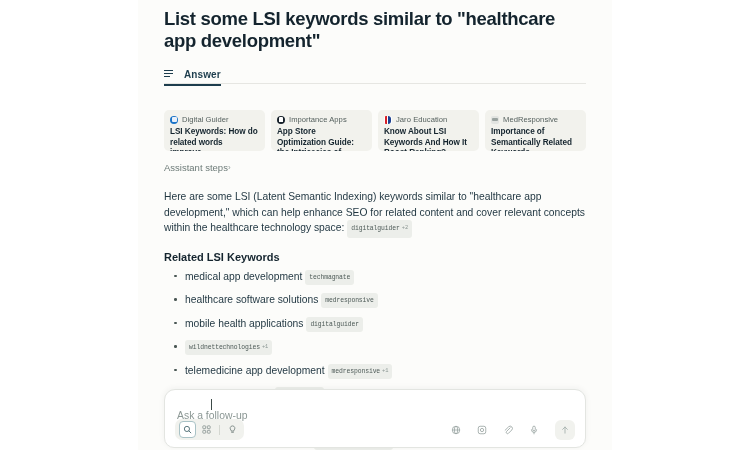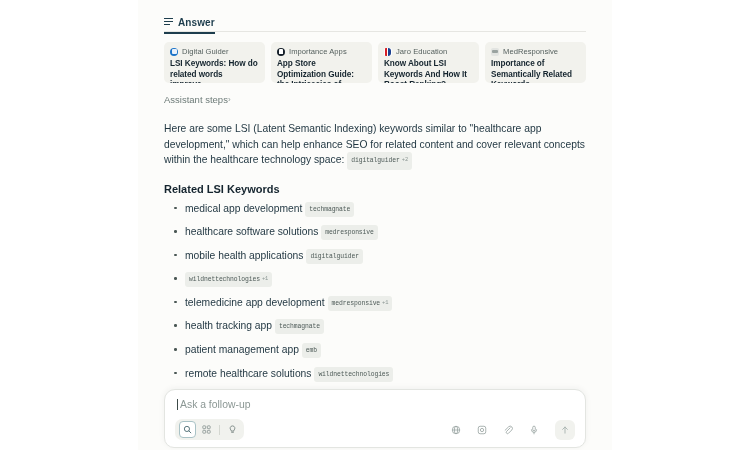"List some LSI keywords similar" h1.title { html: none -> <h1>List some LSI keywords similar to "healthcare app development"</h1> }
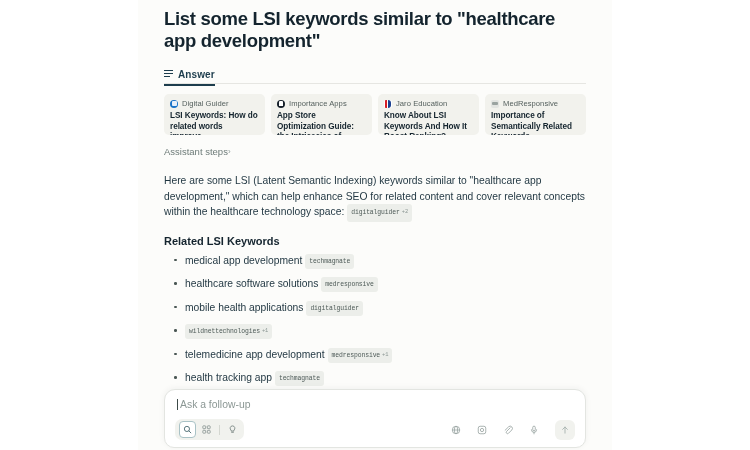"Answer" .tab { gap: 5px -> 11px }
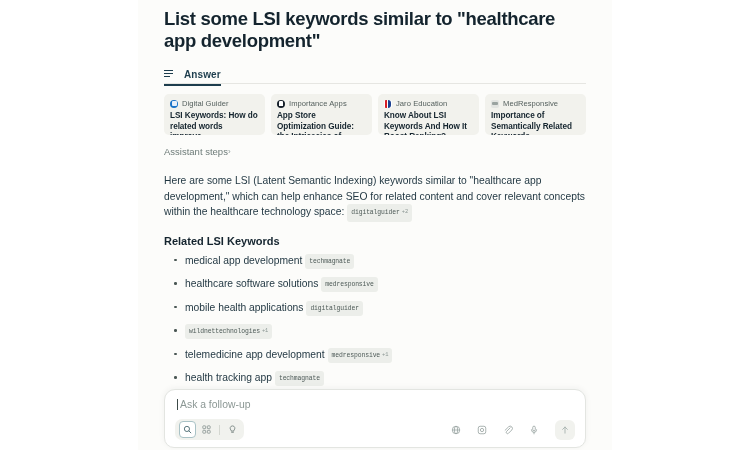"Digital Guider" .sources { margin-top: 10px -> 26px }
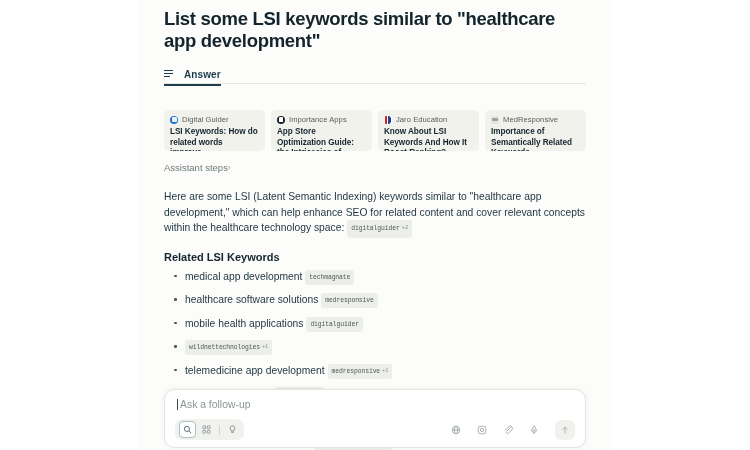"Ask a follow-up" .composer-input { flex-direction: none -> column }
